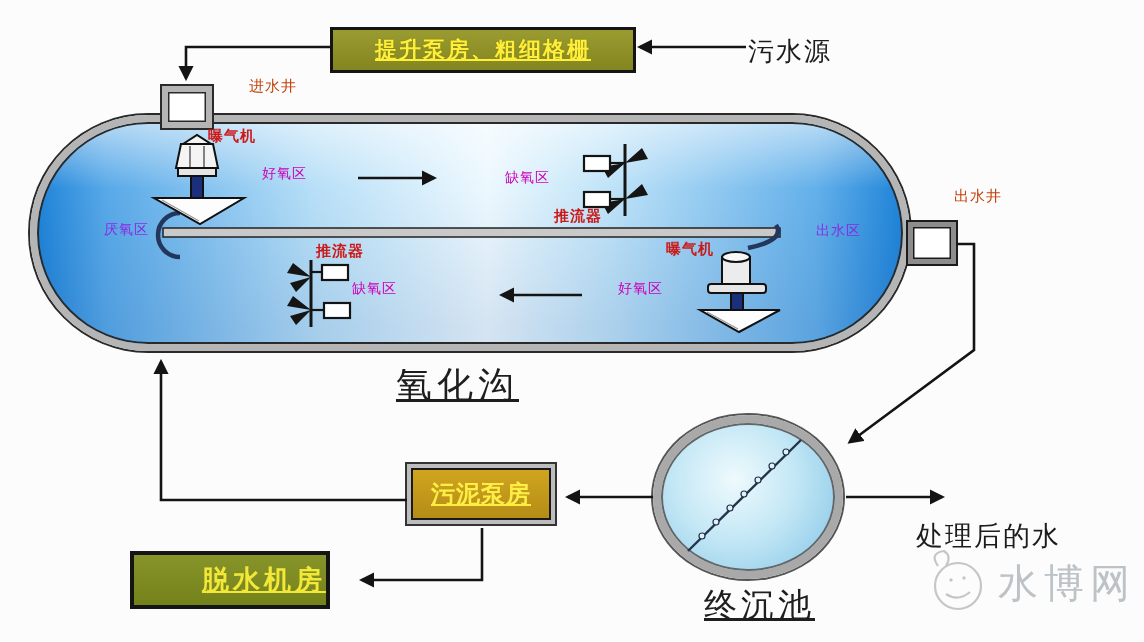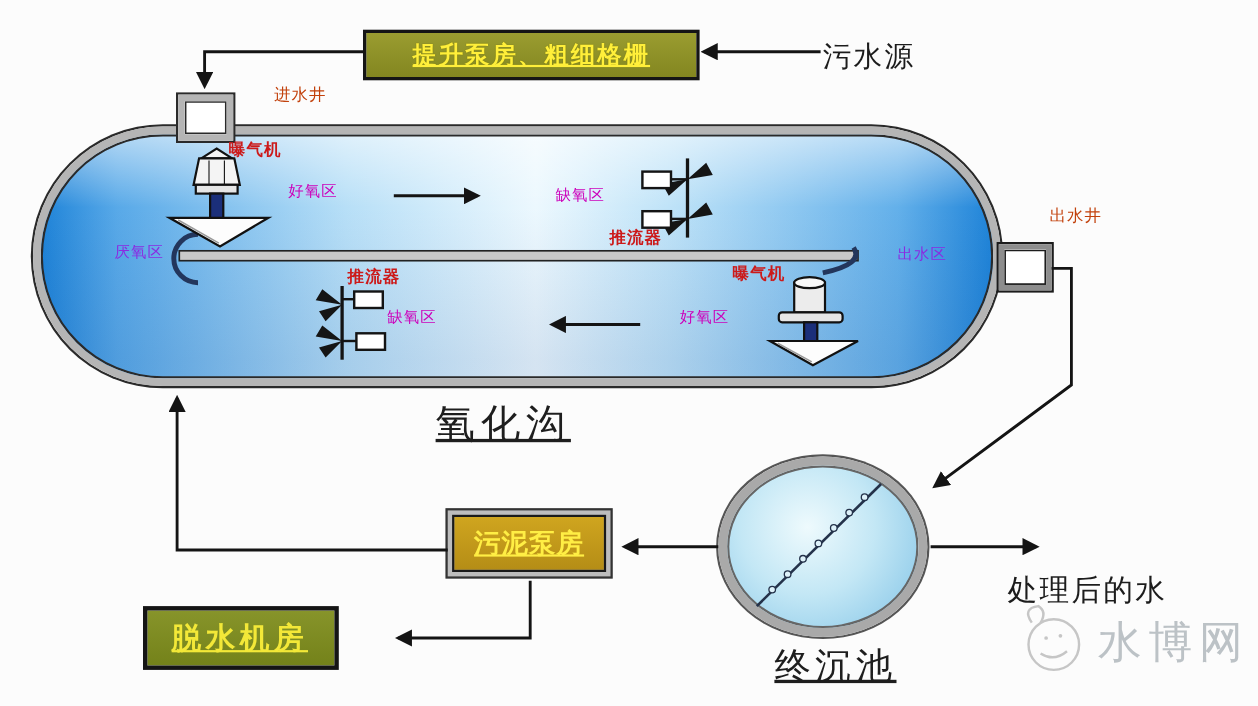"脱水机房" #dewatering-box { justify-content: flex-start -> flex-end; padding-left: 22px -> none; width: 178px -> 200px }
